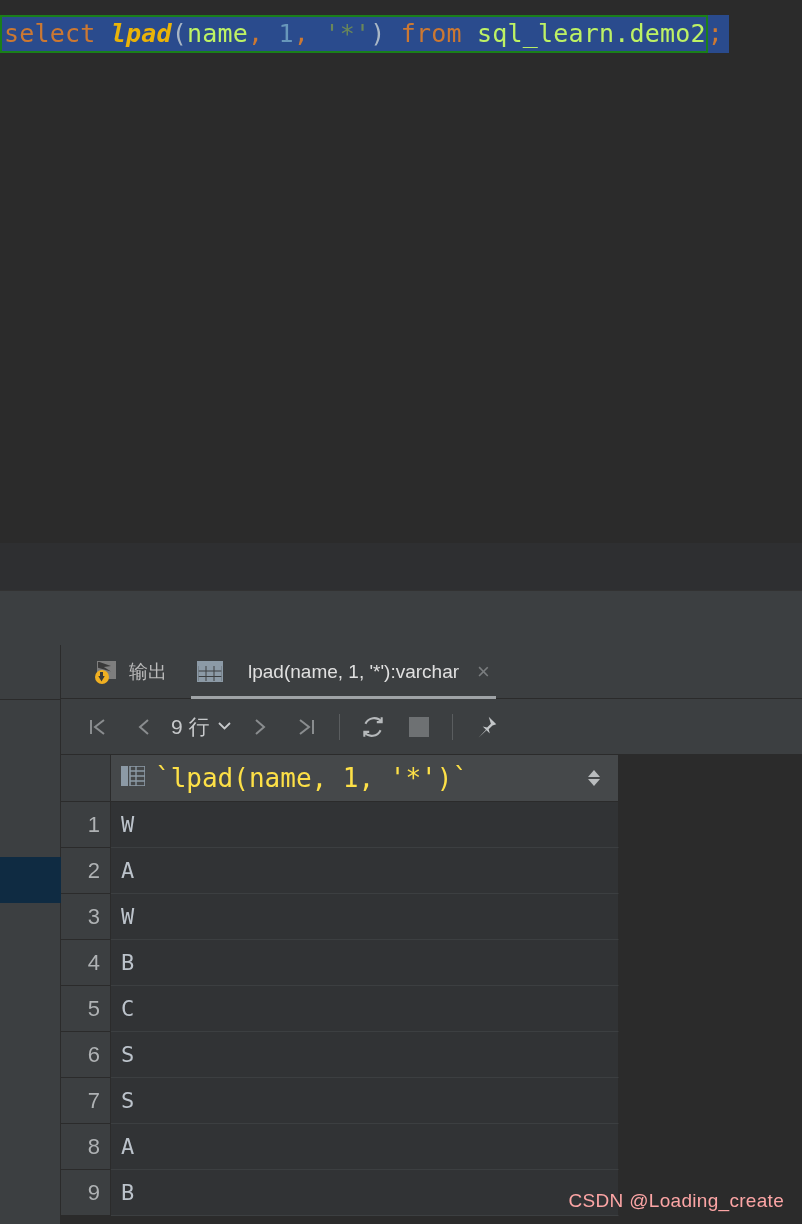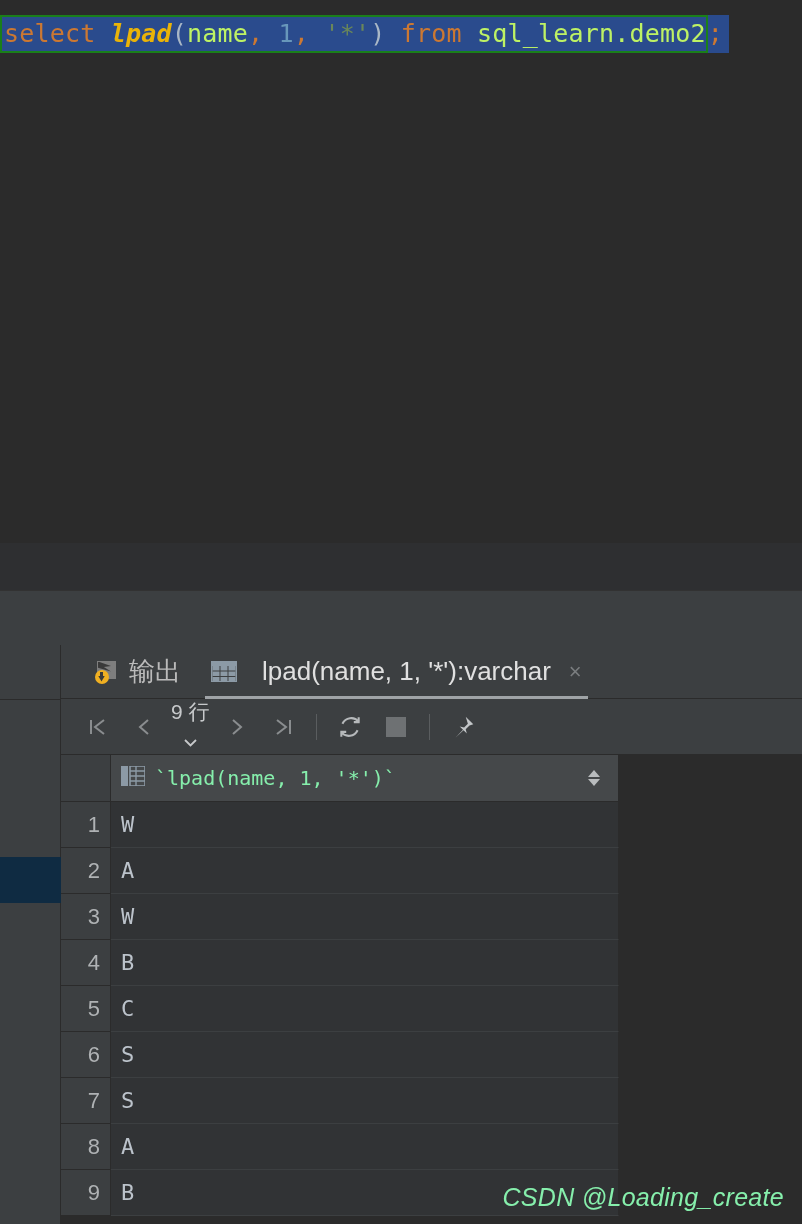"输出" .tab-label { font-size: 26px -> 19px }
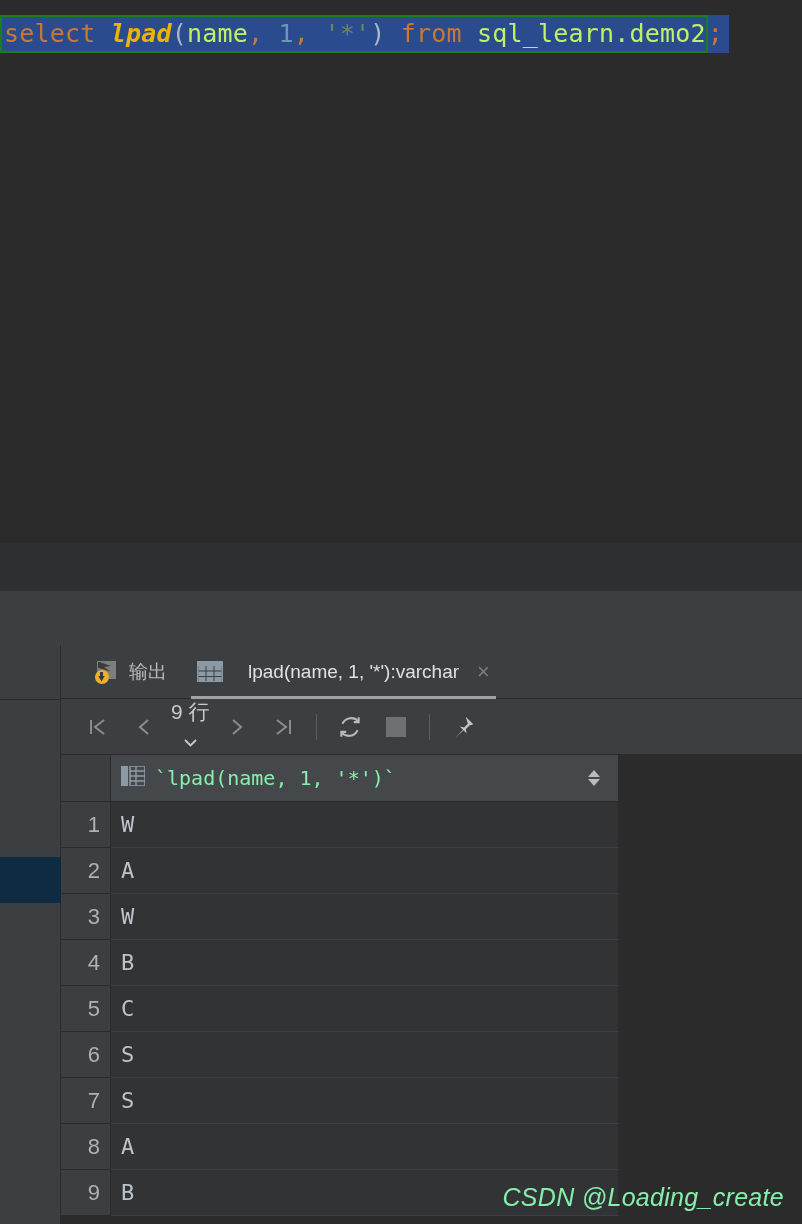"9 行" .rows-label { flex-direction: column -> none }
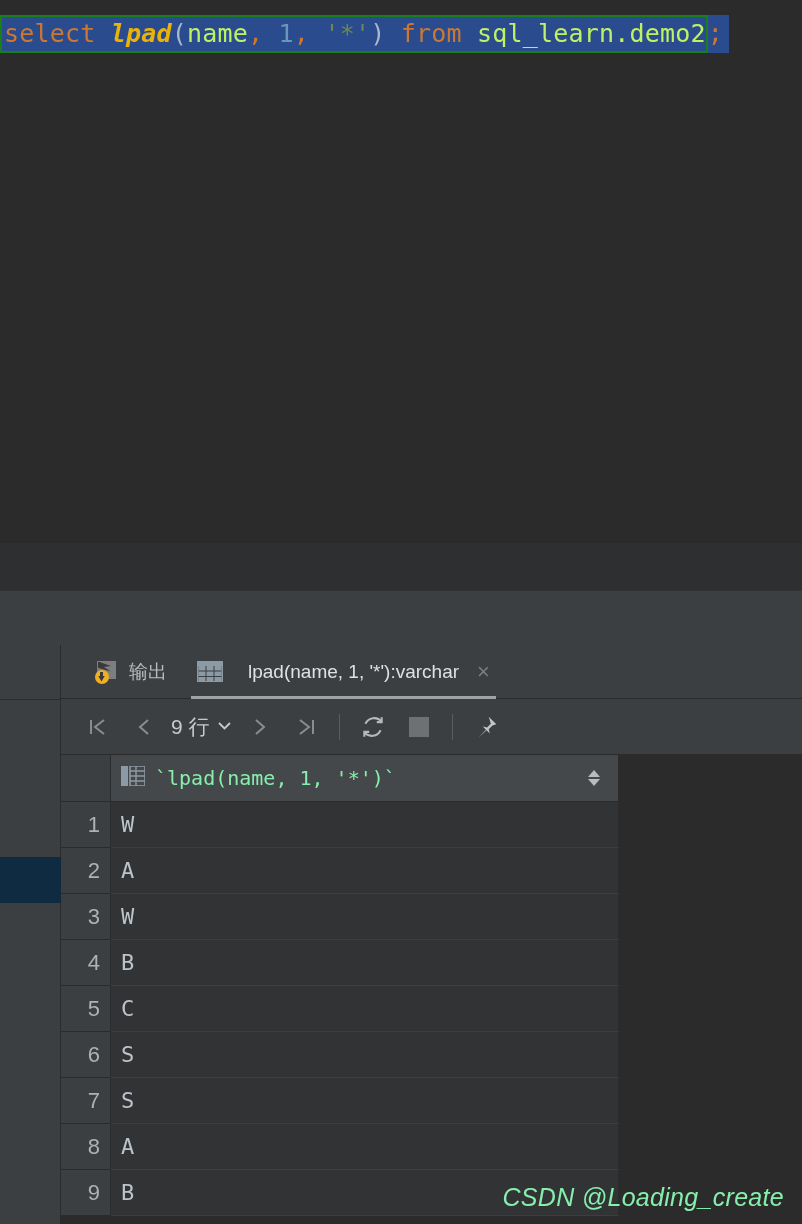"`lpad(name, 1, '*')`" .th-col .col-title { color: #86efac -> #fde047; font-size: 20px -> 26px }
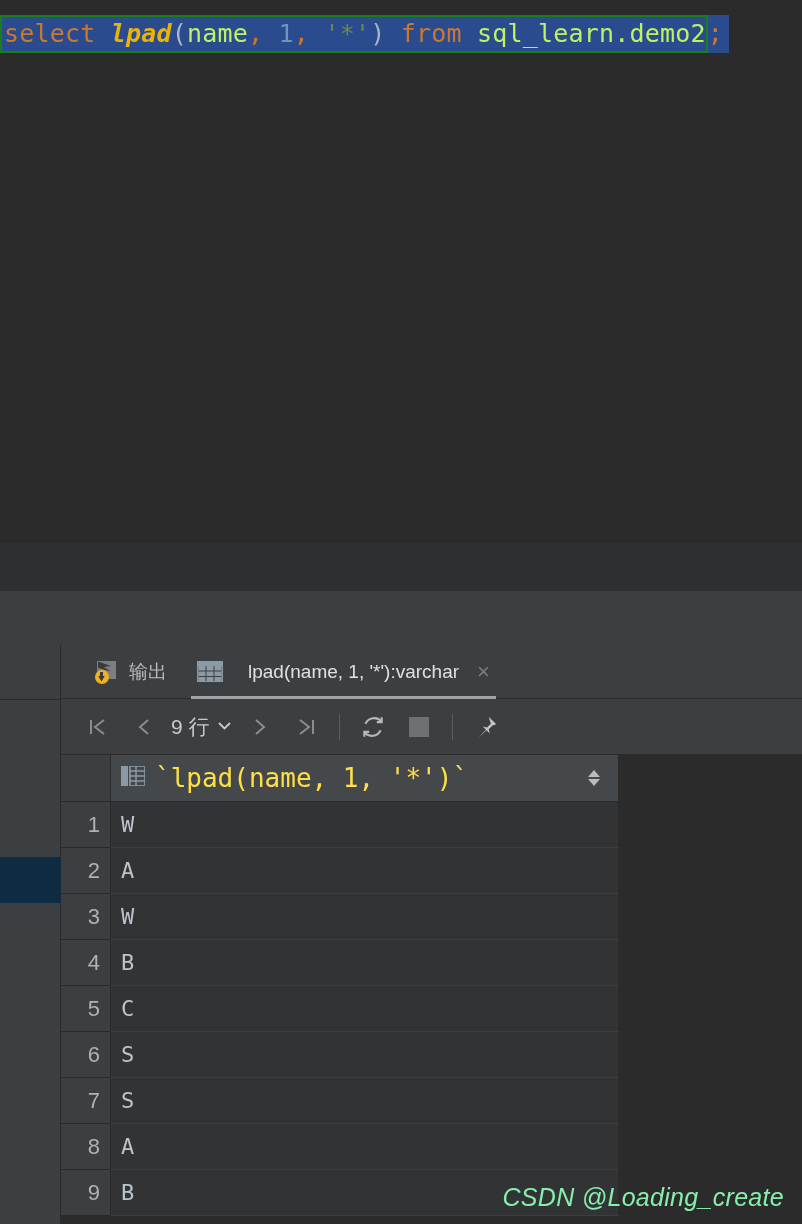"CSDN @Loading_create" .watermark { color: #86efac -> #fca5a5; font-size: 25px -> 19px; font-style: italic -> none }
